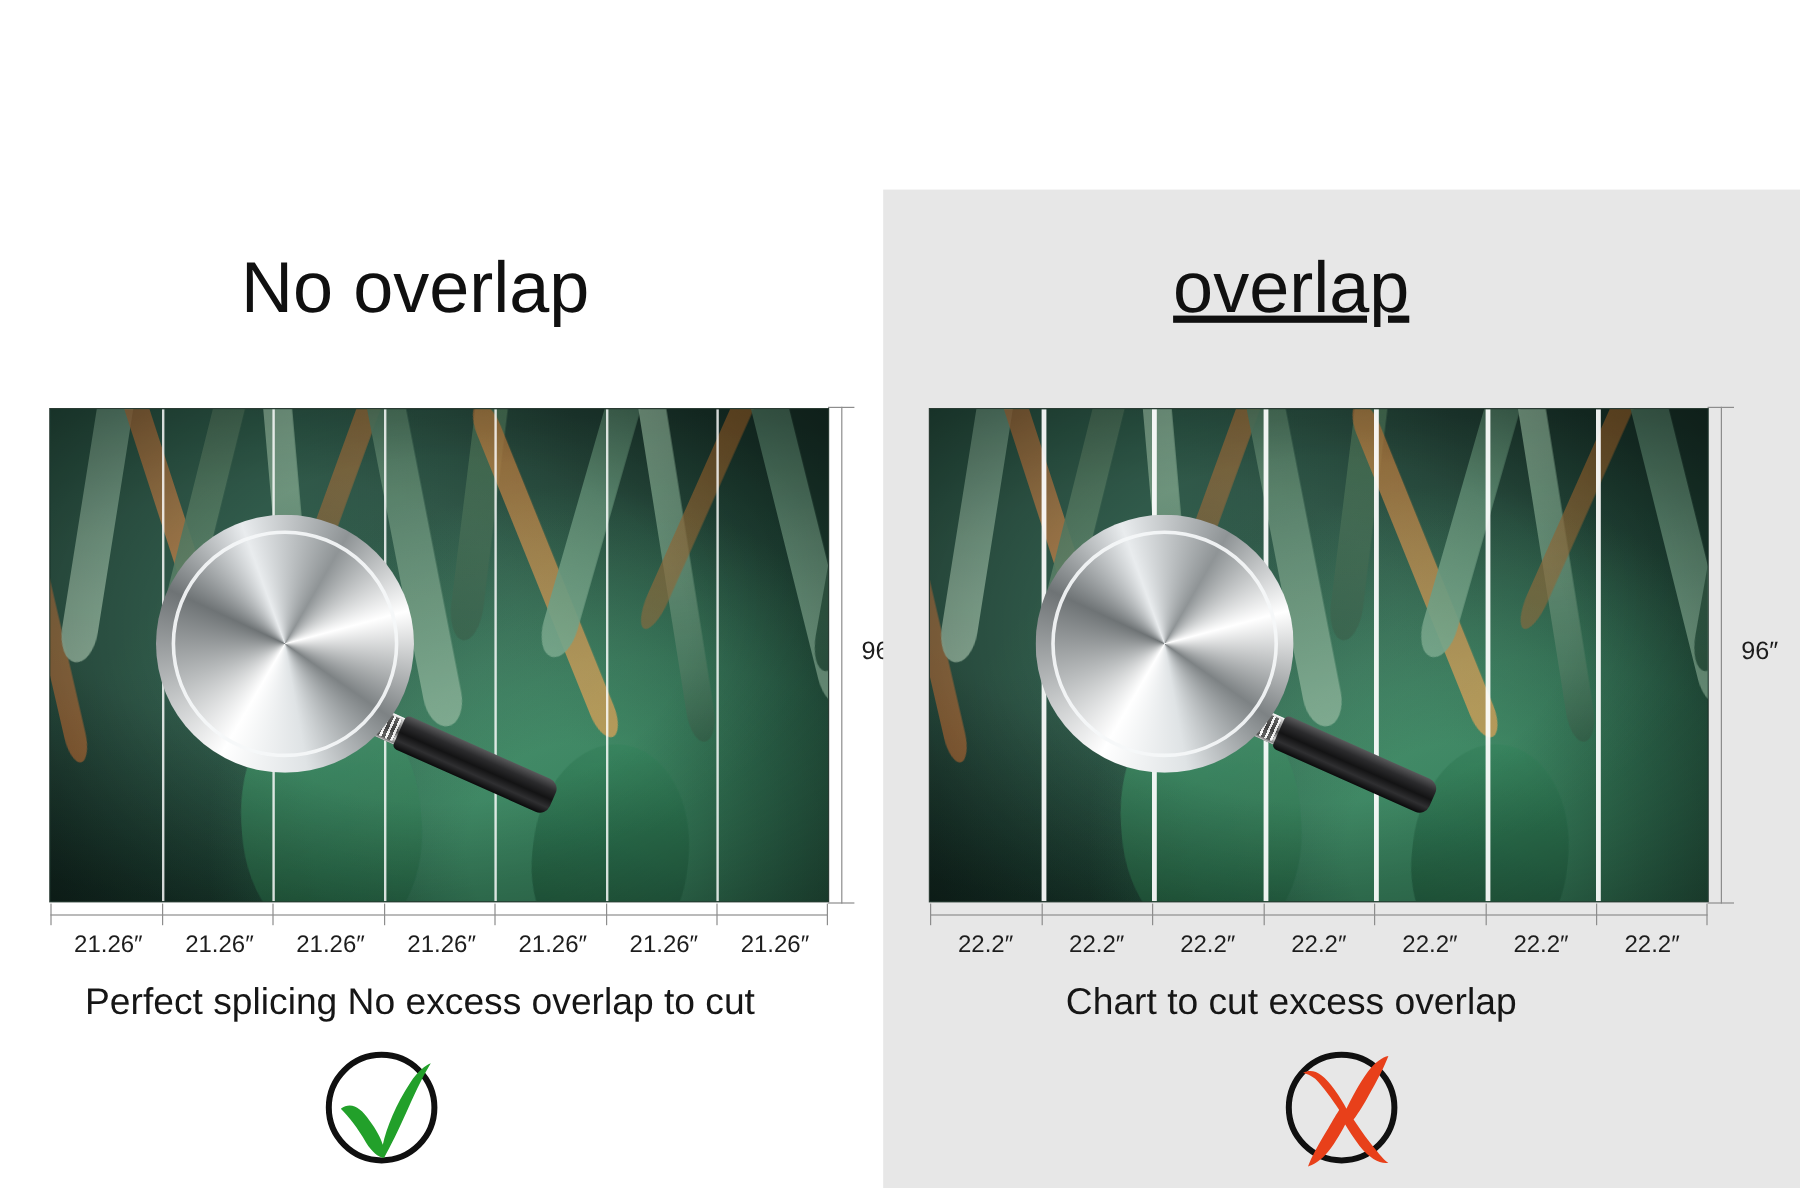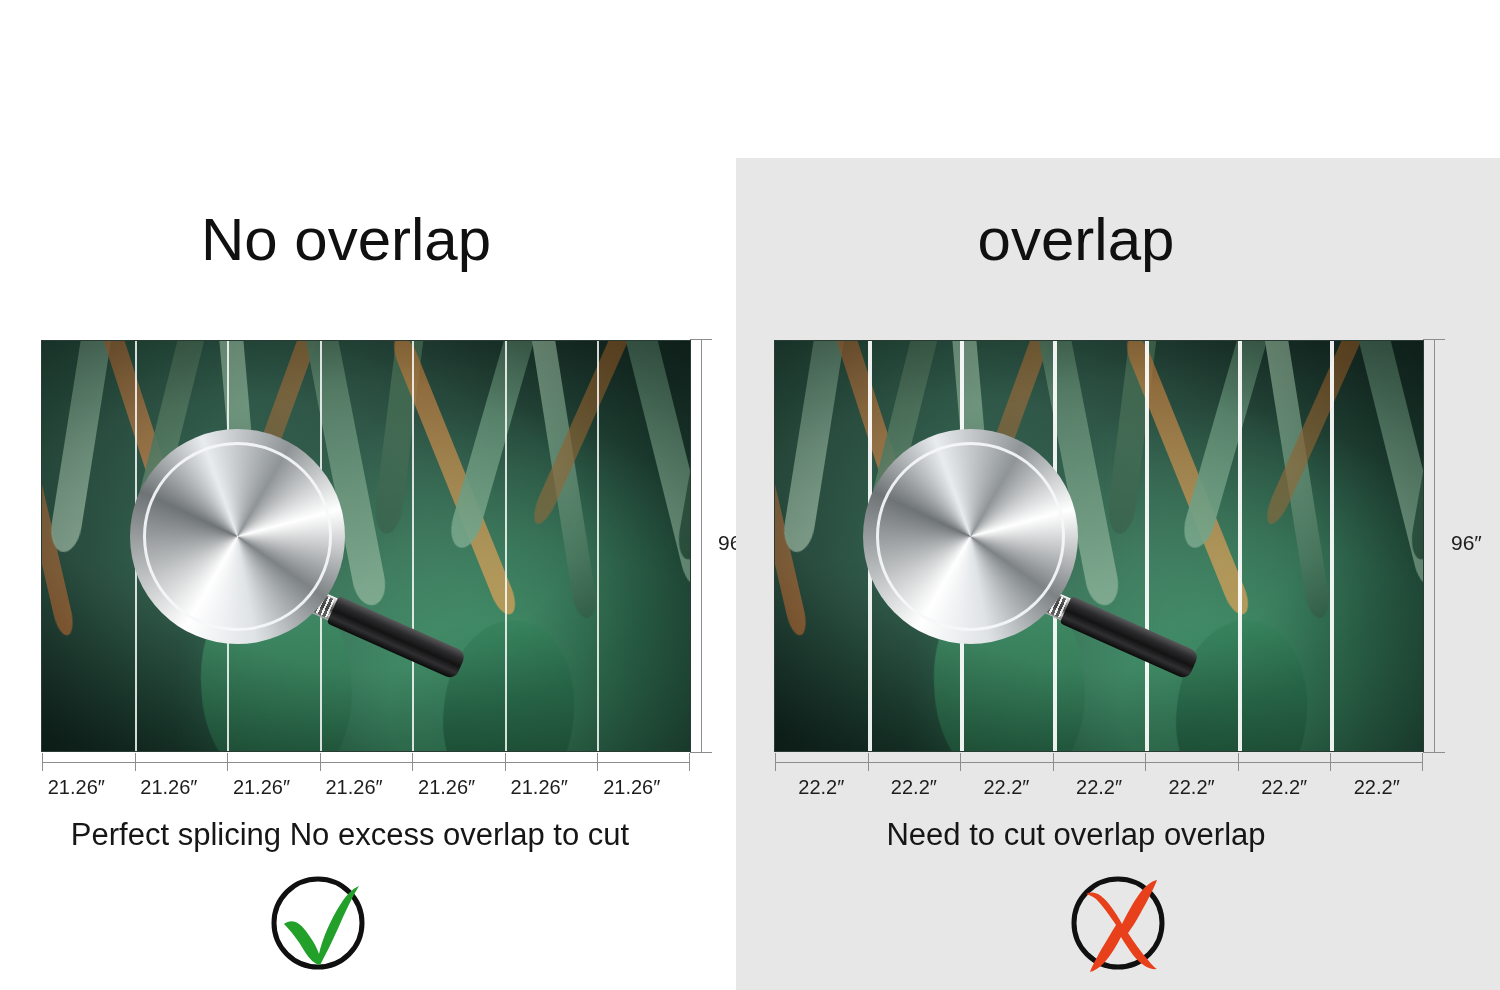"overlap" .panel-right .panel-heading { text-decoration: none -> underline }
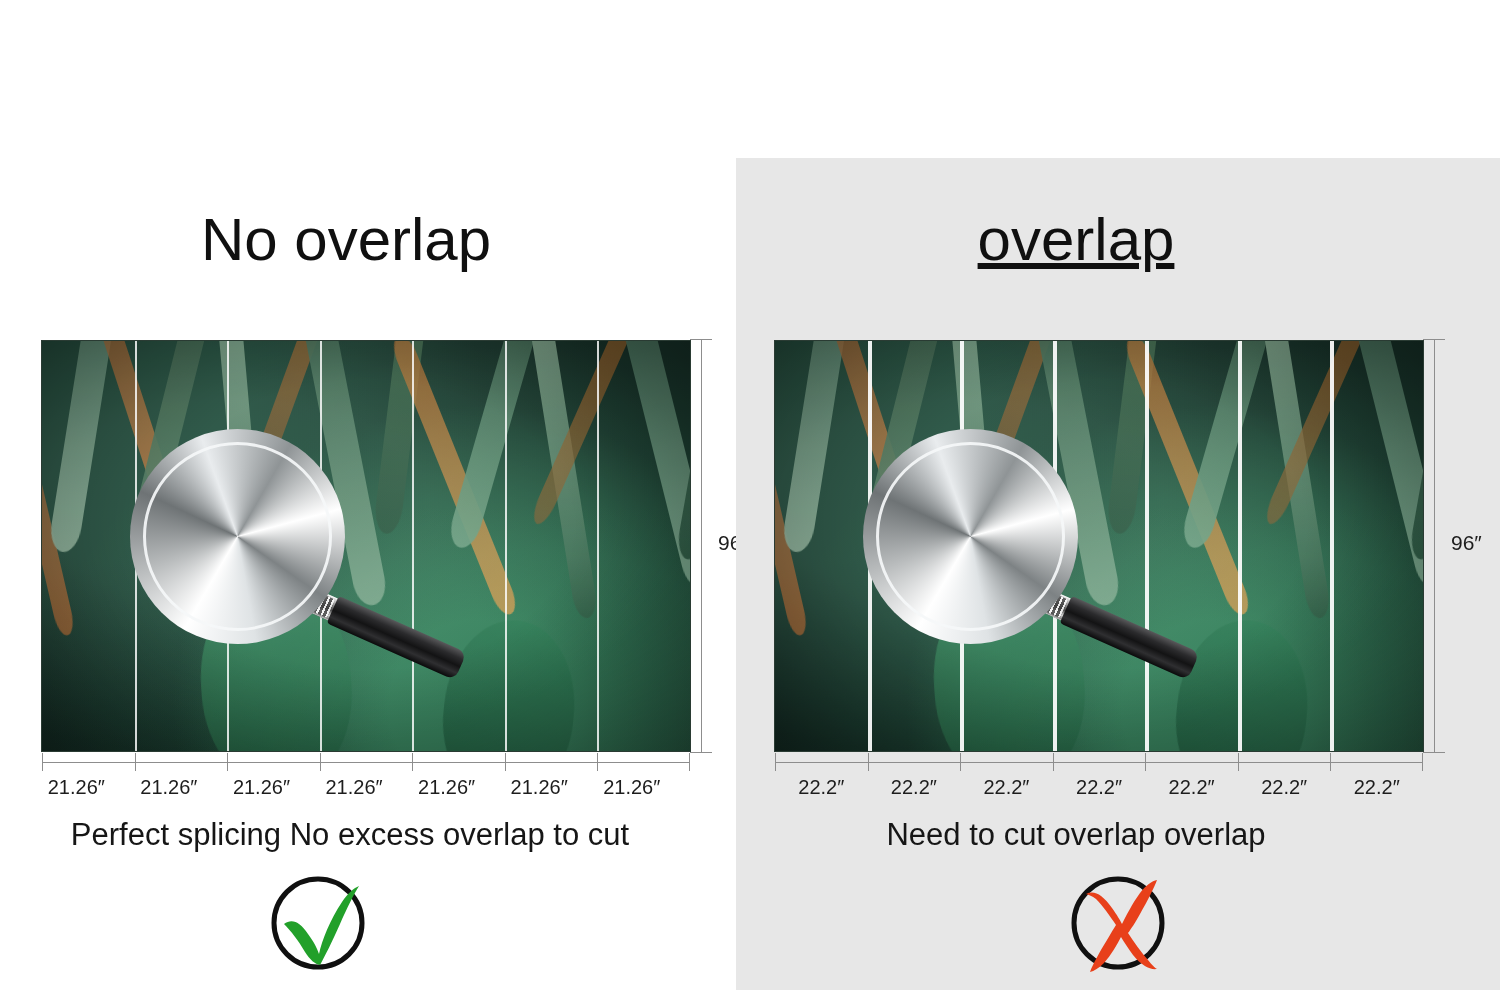"21.26″" .panel-left .seg-labels { left: 30px -> 44px }
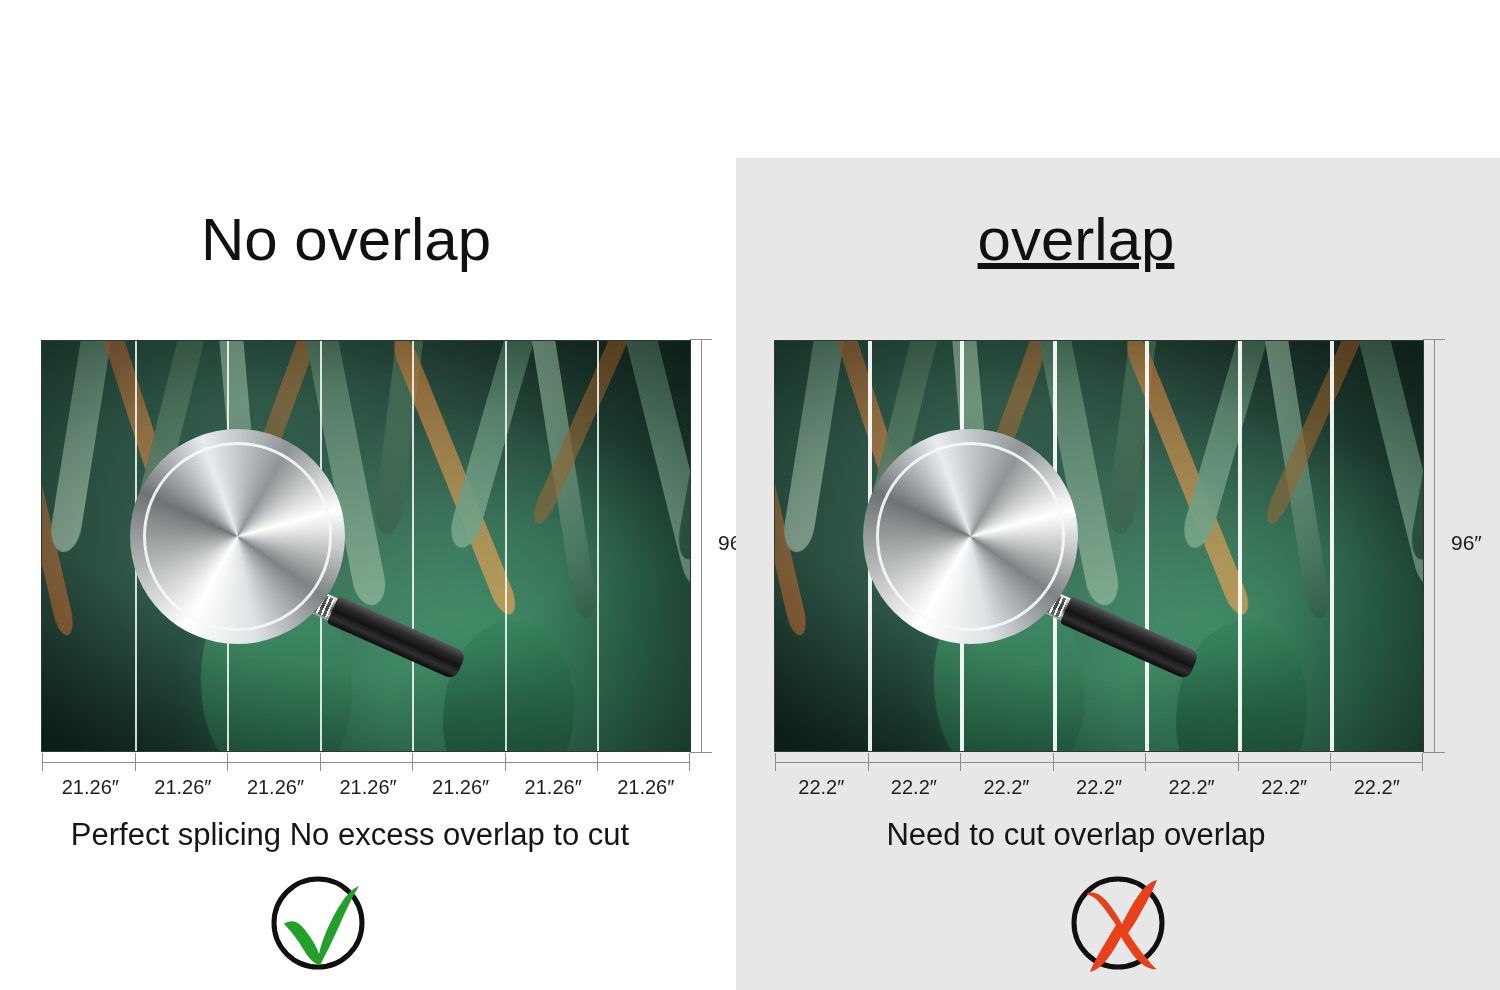"Need to cut overlap overlap" div.caption { text: Need to cut overlap -> Chart to cut excess }
